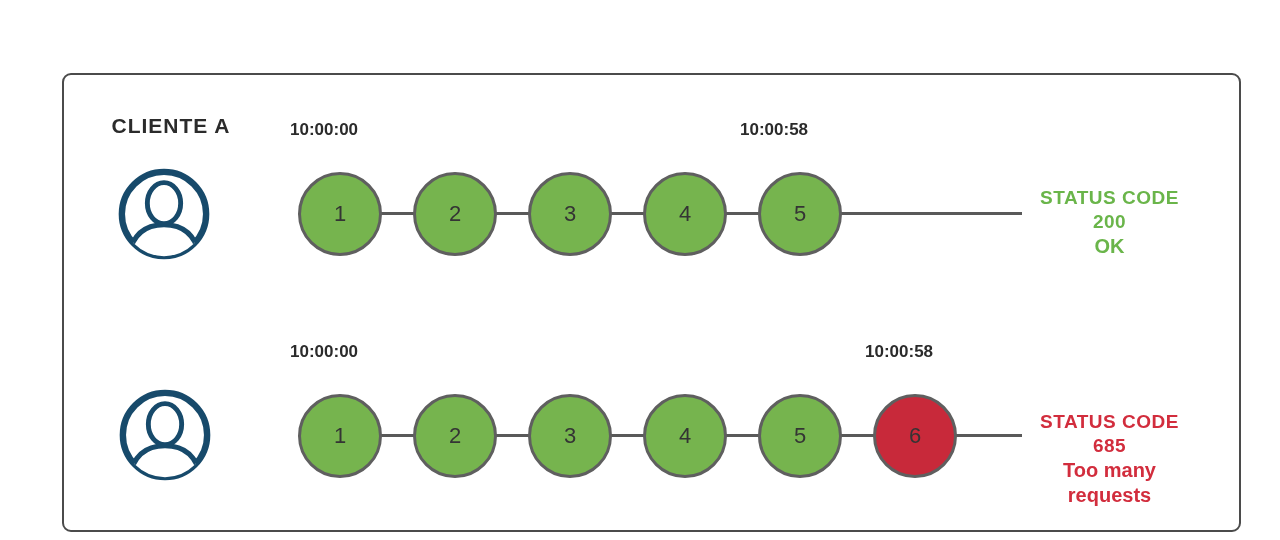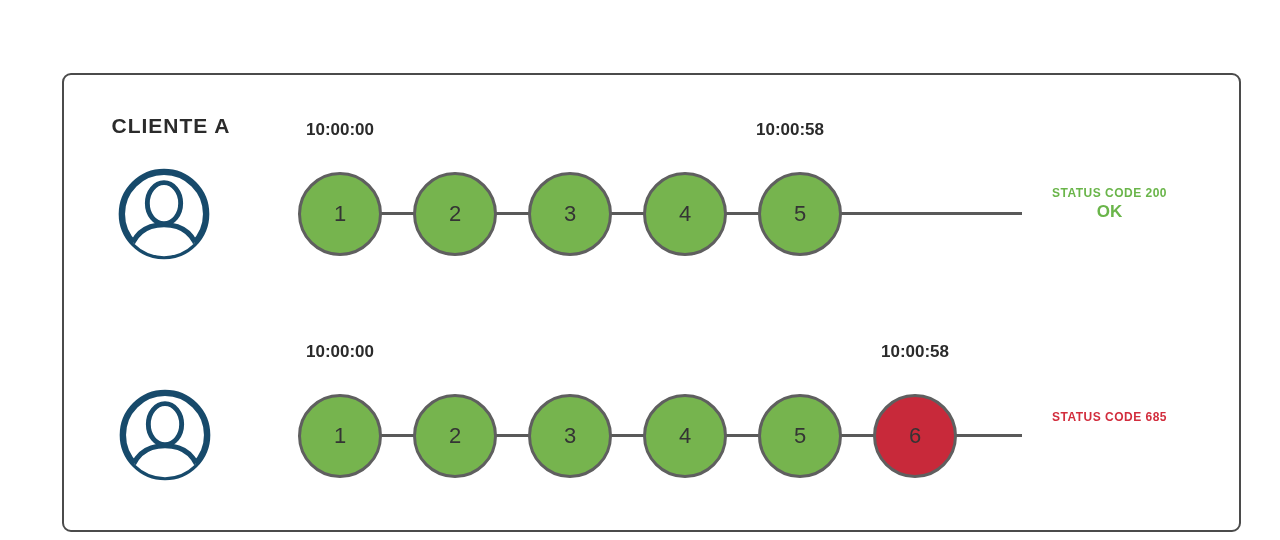"10:00:00" .timestamp { text-align: center -> left }
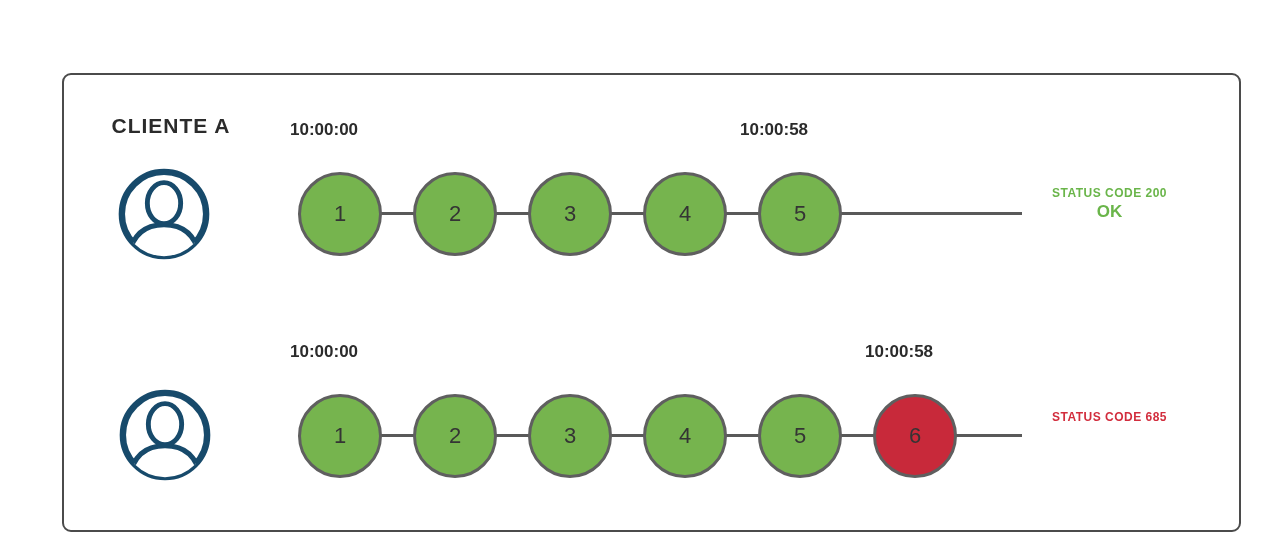"STATUS CODE 200" .status-code { font-size: 12px -> 19px }
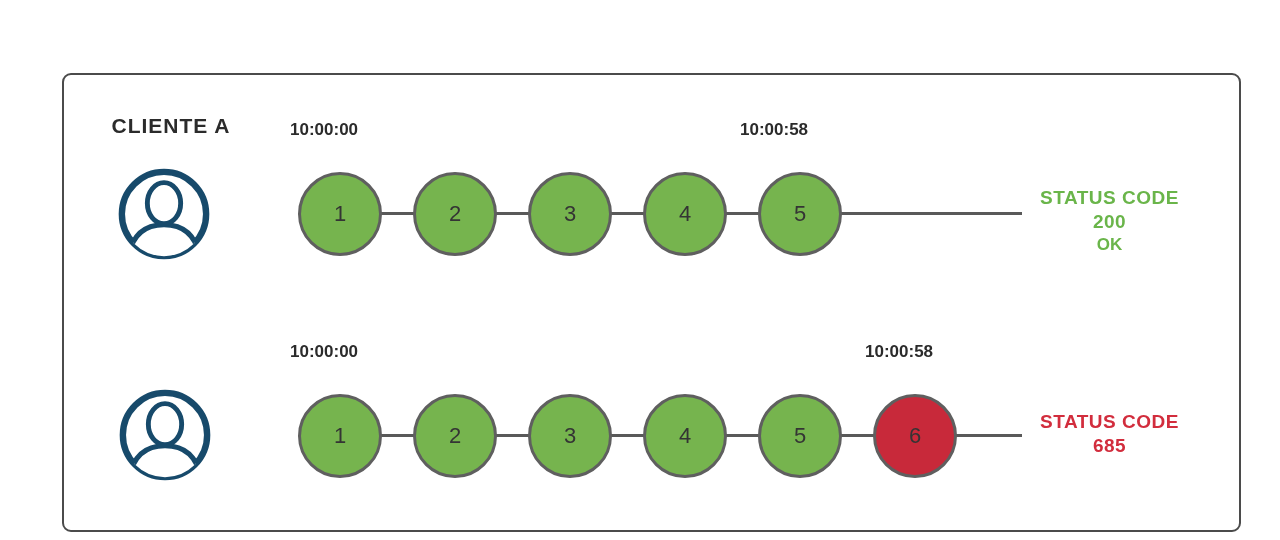"OK" .status-msg { font-size: 17px -> 20px }
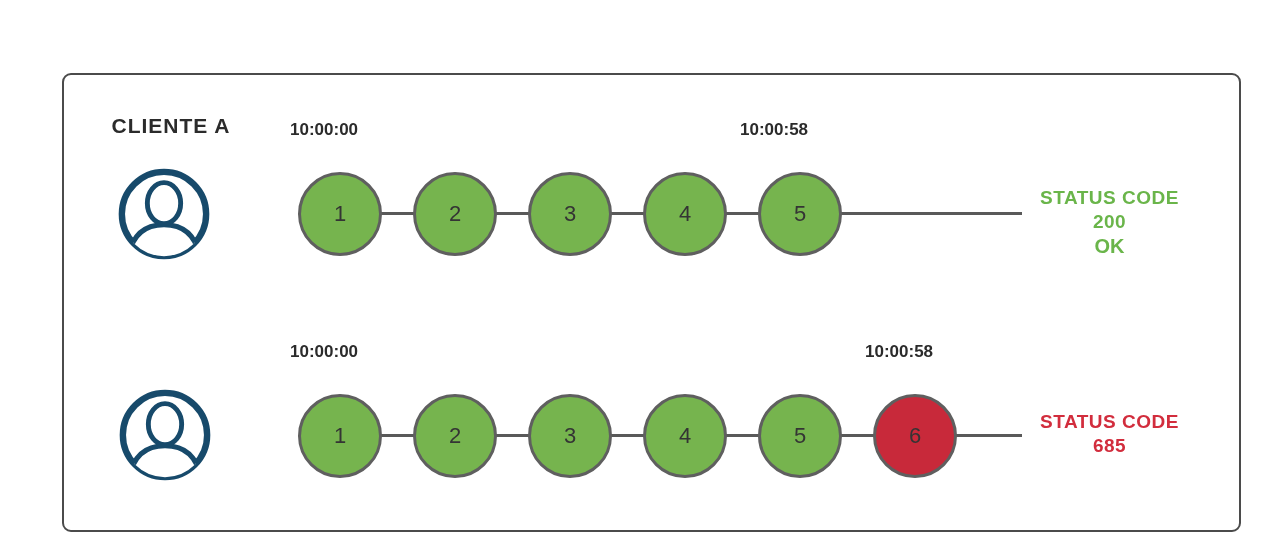"Too many requests" div.status-msg { html: none -> <div>Too many requests</div> }
